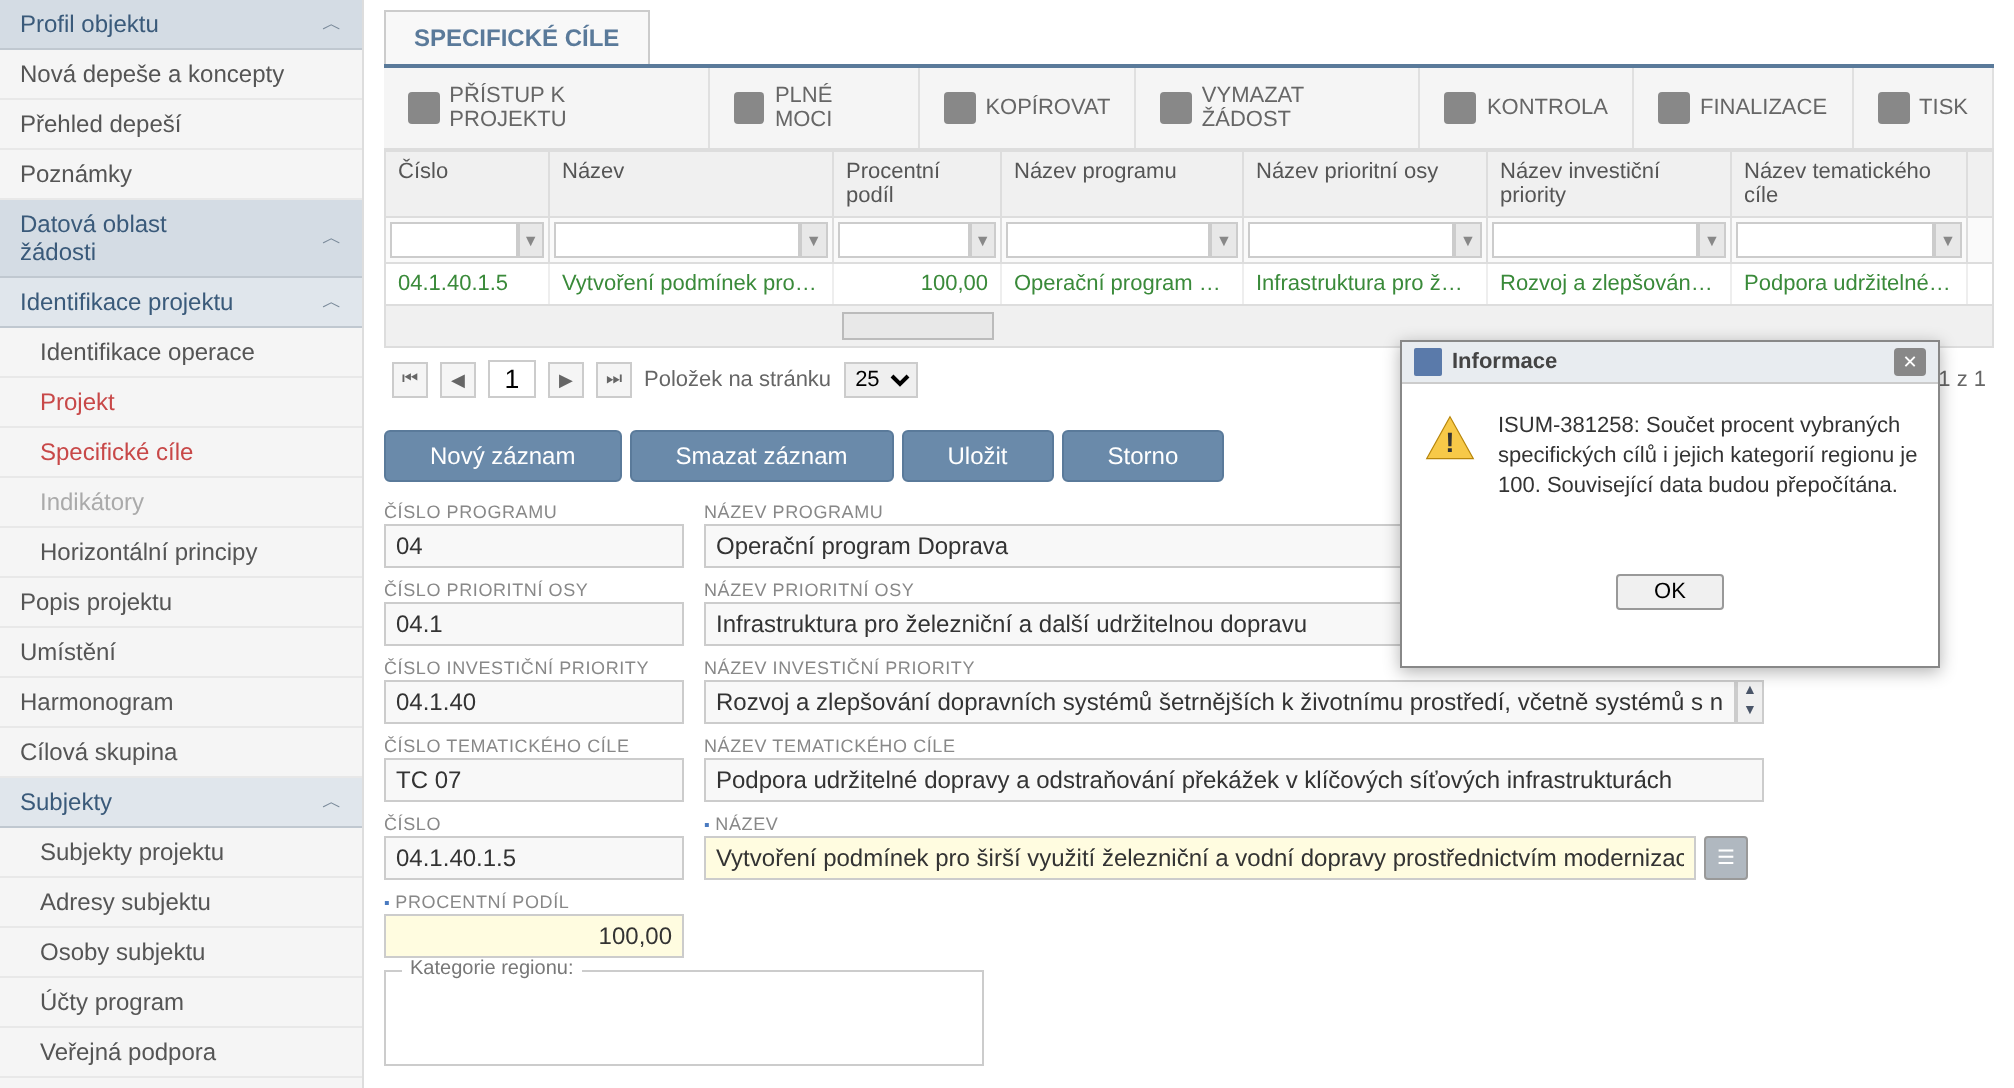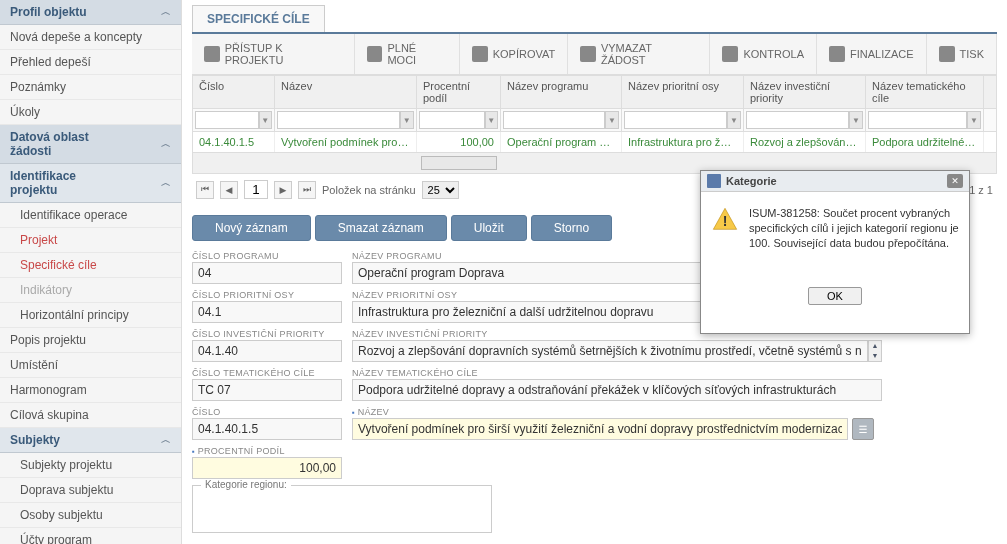"Profil objektu" .sidebar-header { font-weight: bold -> normal }
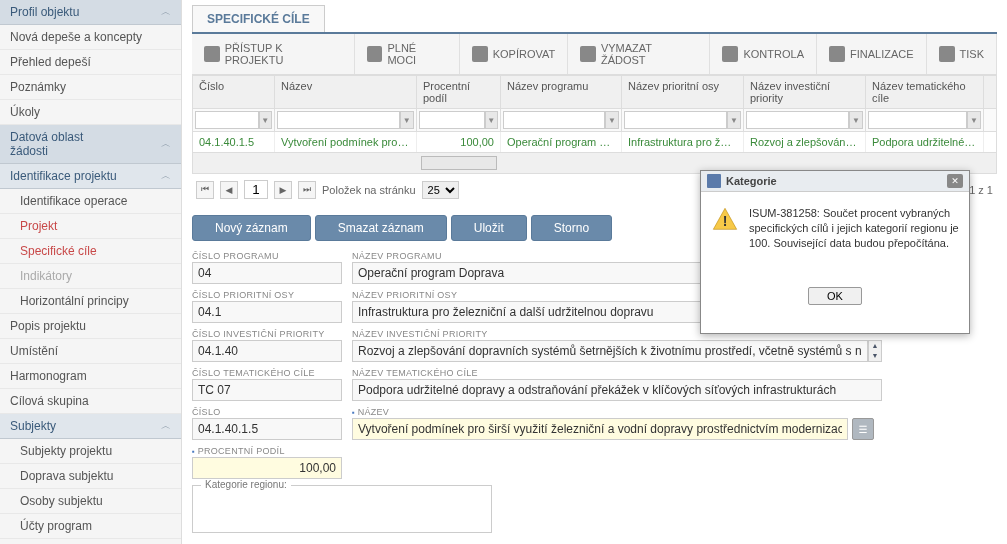"Úkoly" div.sidebar-item { html: <div>Úkoly</div> -> none }
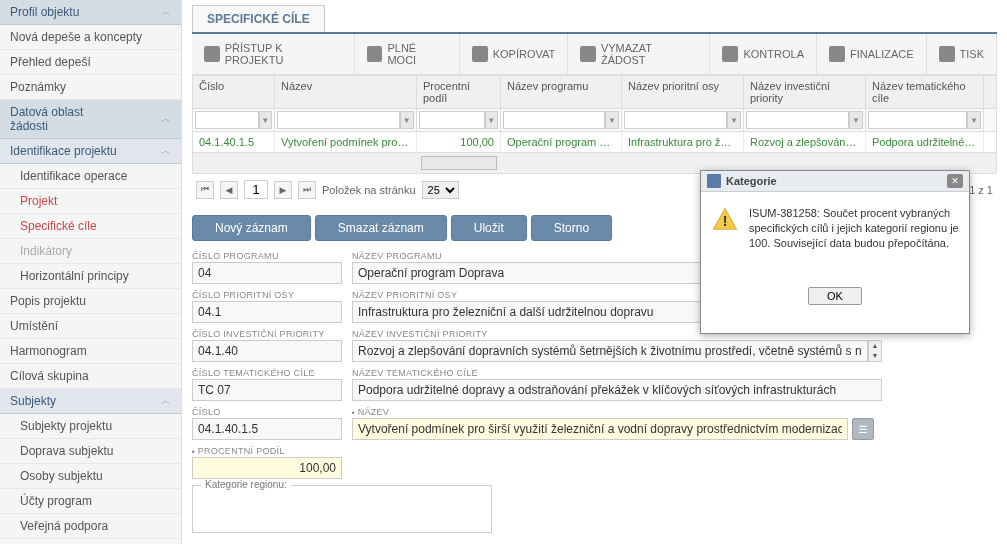"Kategorie" span.dialog-title { text: Kategorie -> Informace }
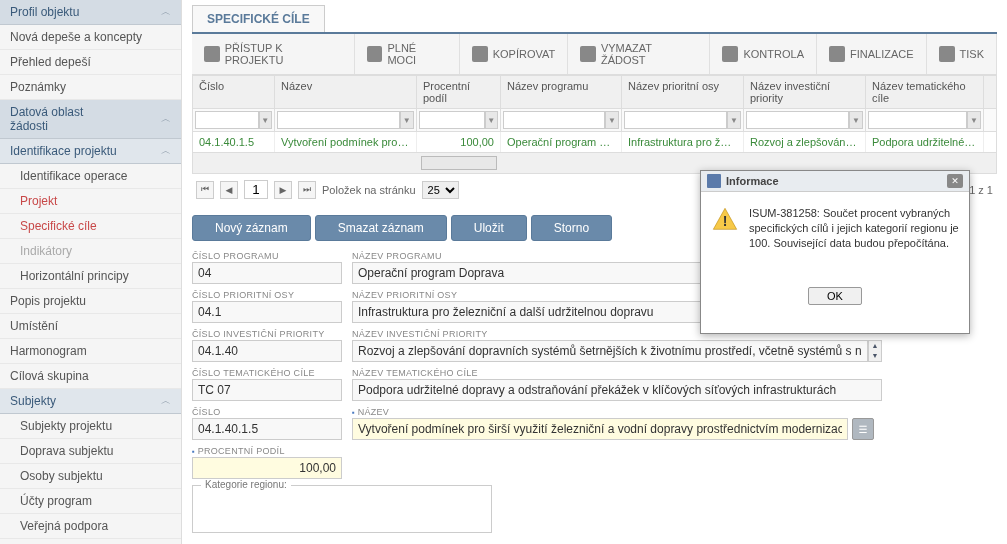"Doprava subjektu" div.sidebar-item { text: Doprava -> Adresy }
